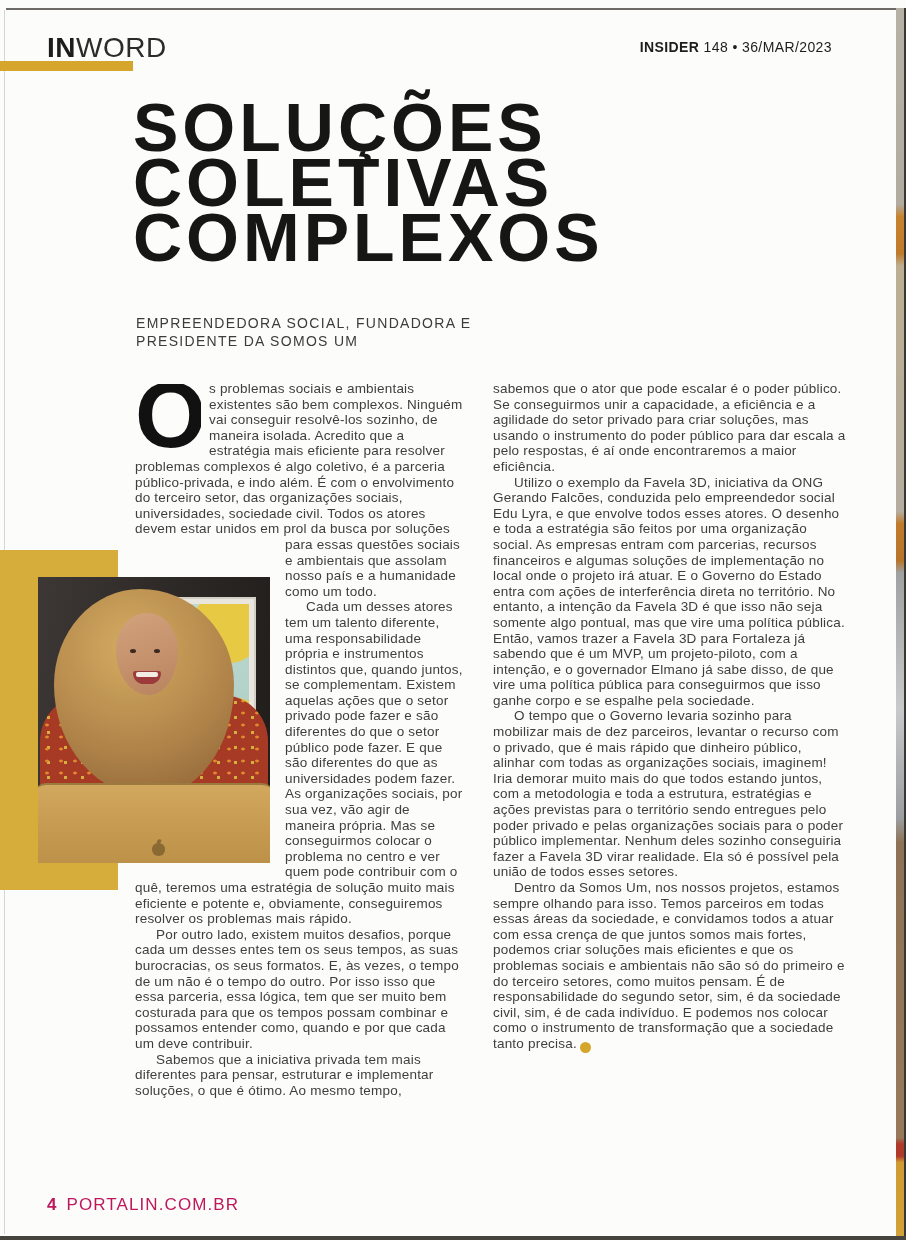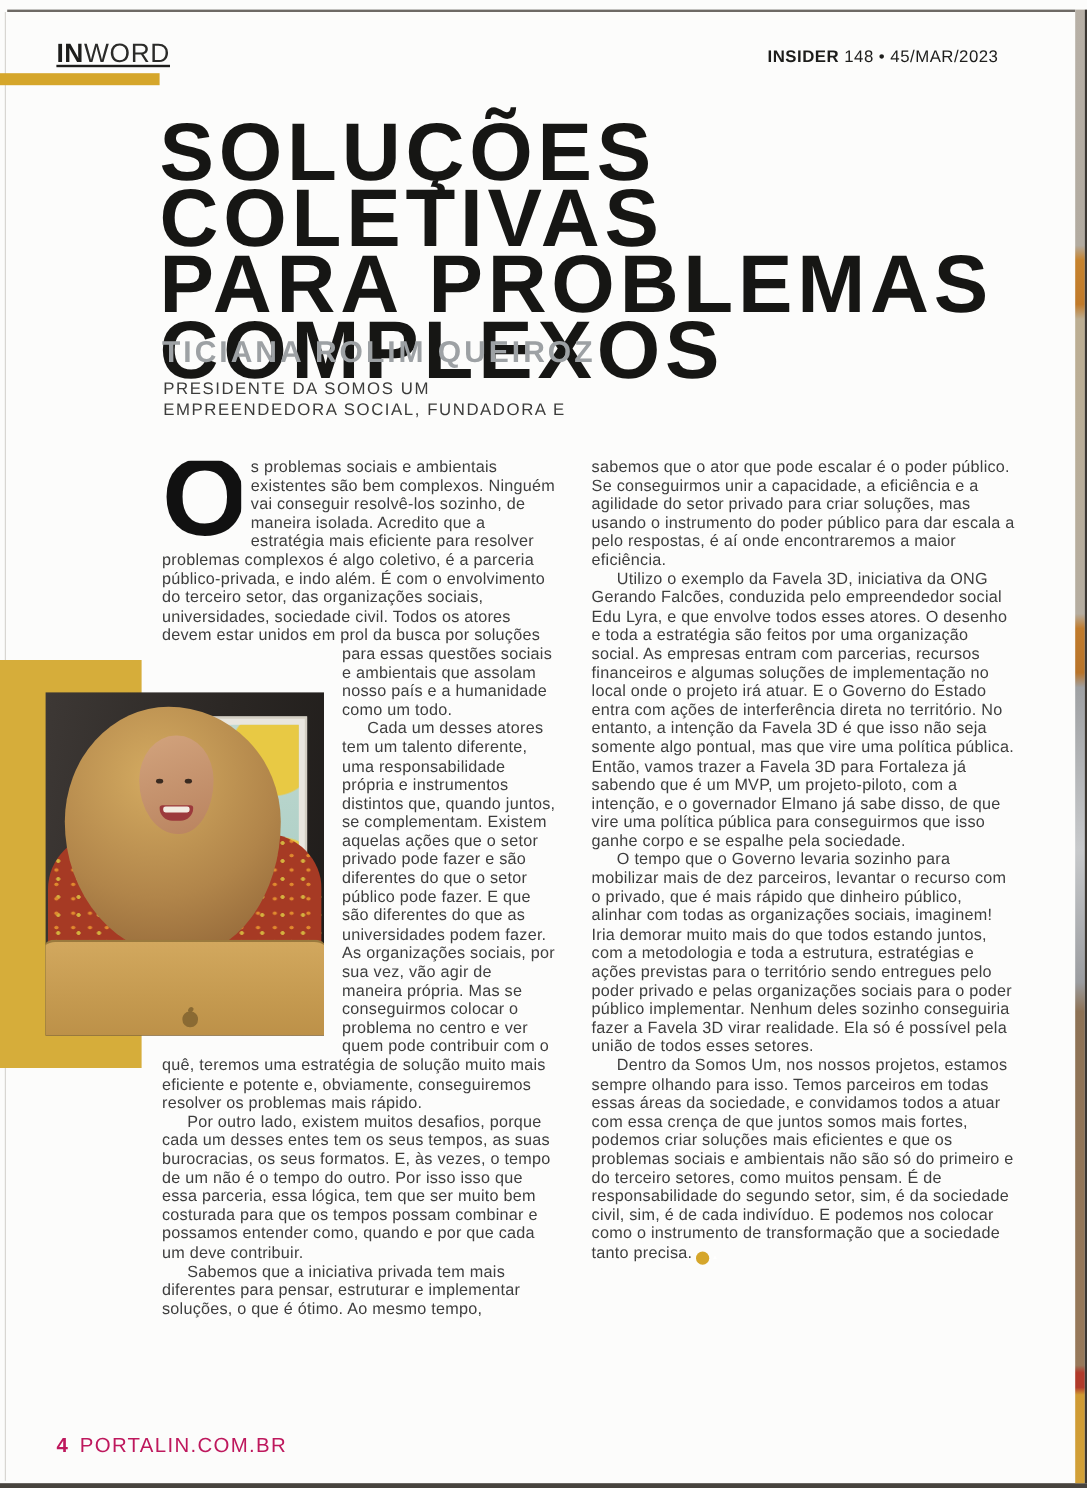"INWORD" .masthead { font-size: 22px -> 28px; text-decoration: underline -> none }
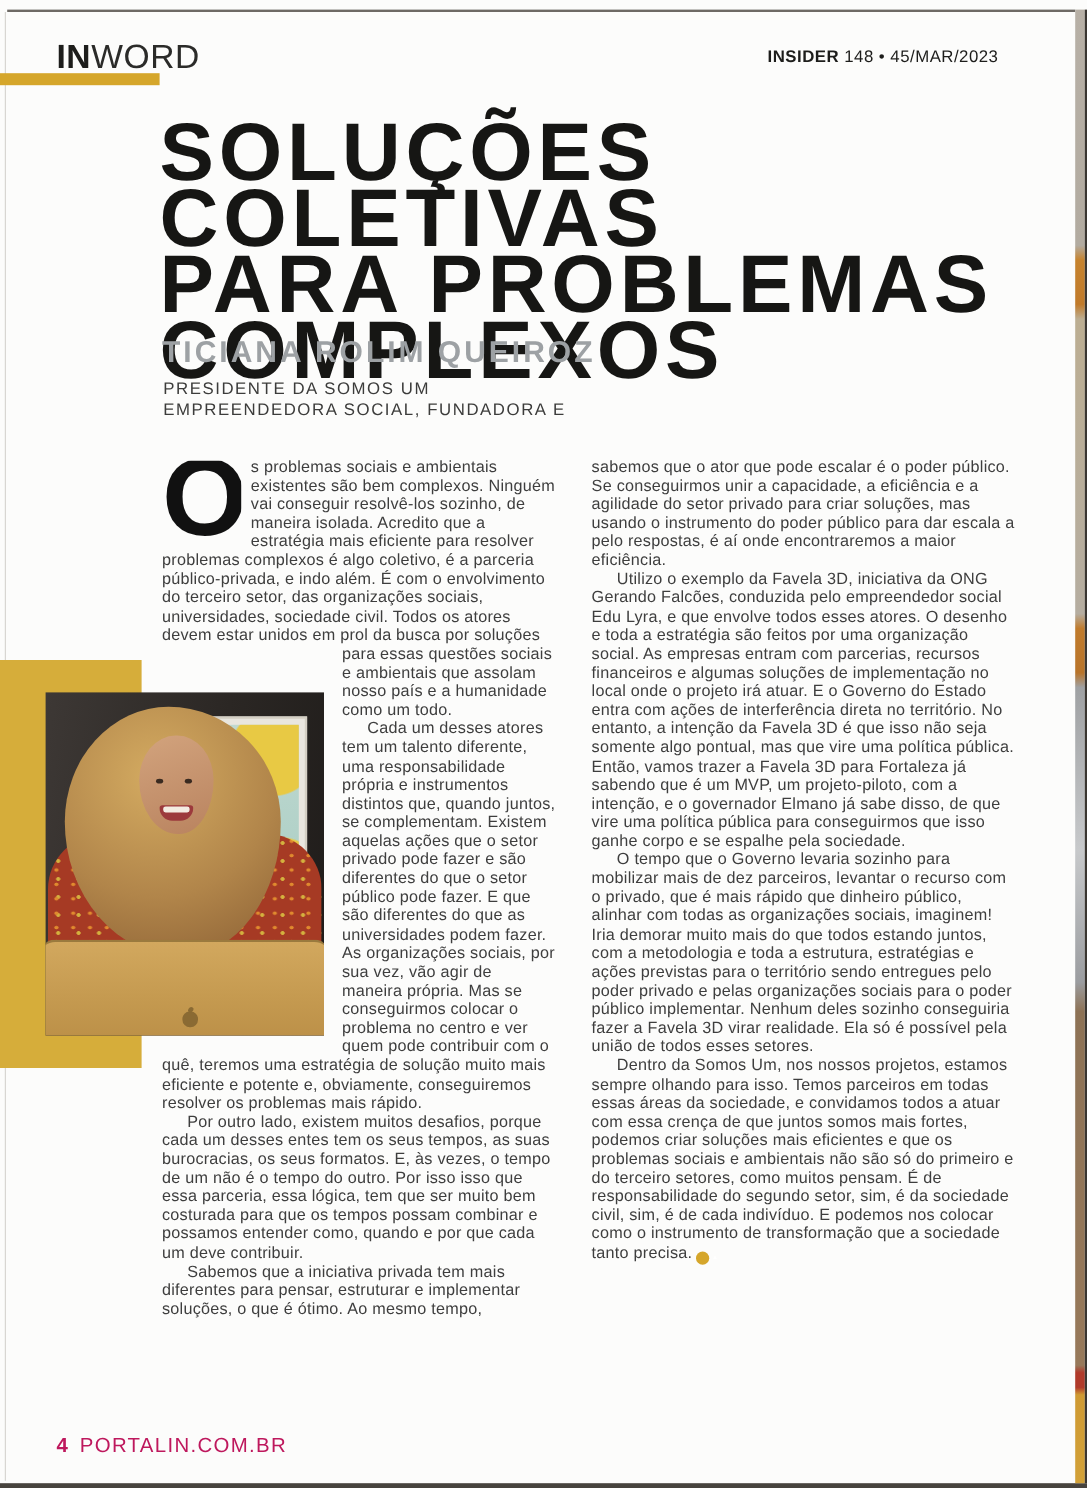"148 • 45/MAR/2023" span { text: 45/MAR/2023 -> 36/MAR/2023 }
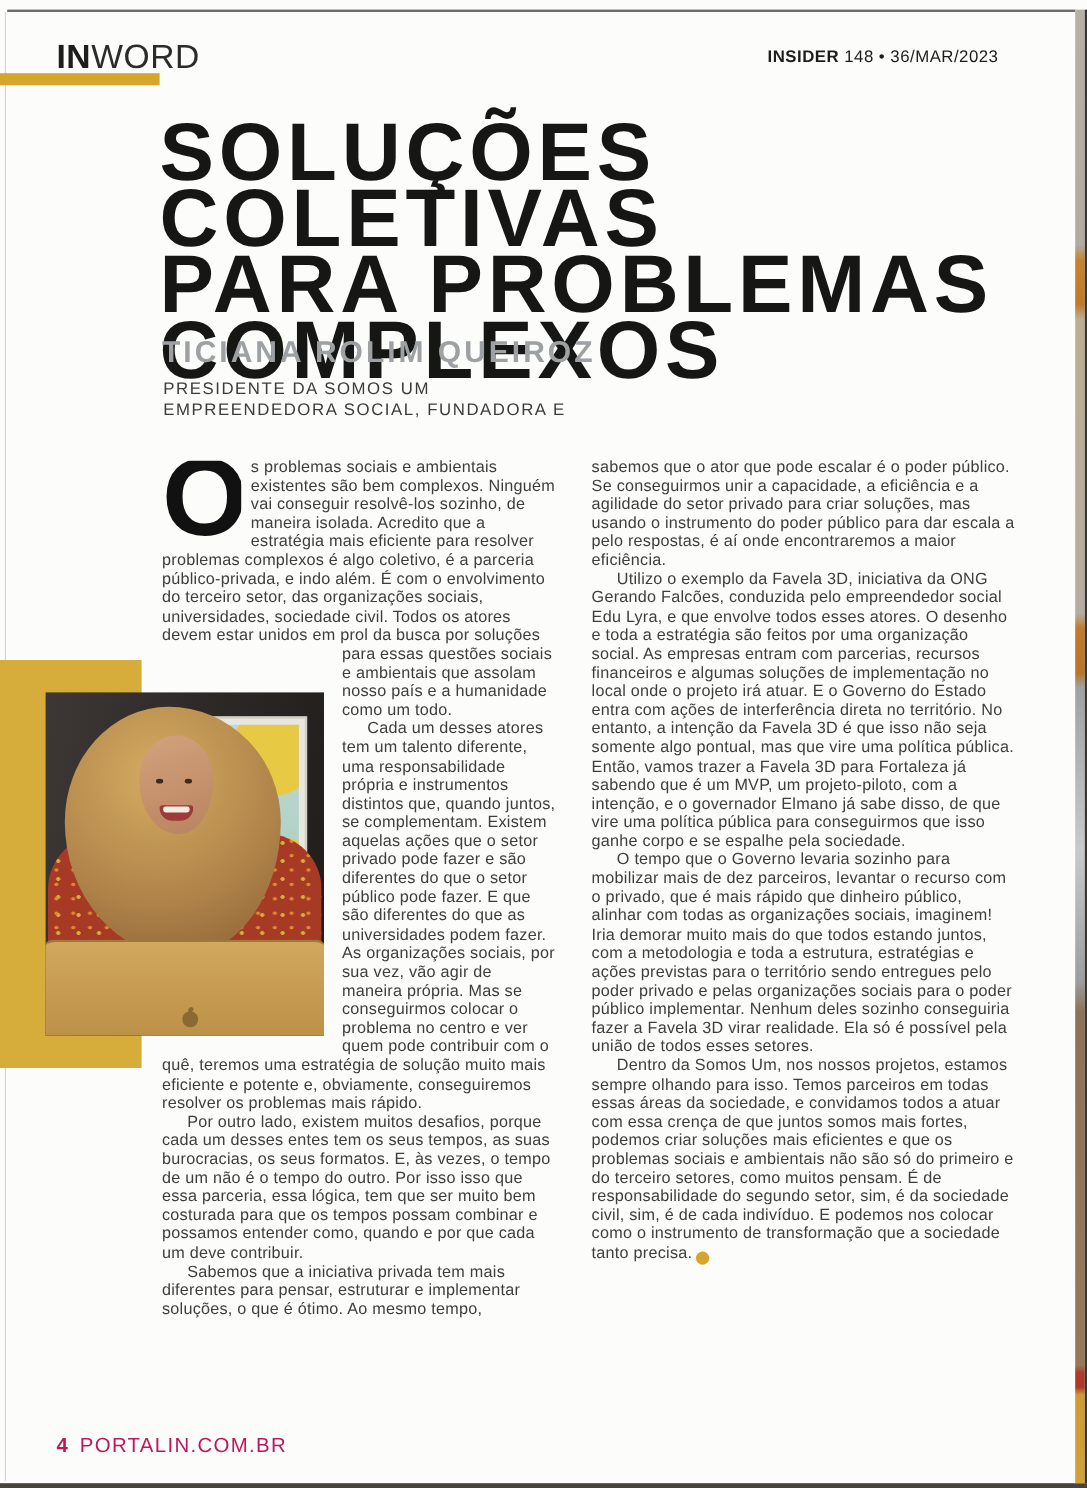"PARA PROBLEMAS" div { html: <div>PARA PROBLEMAS</div> -> none }
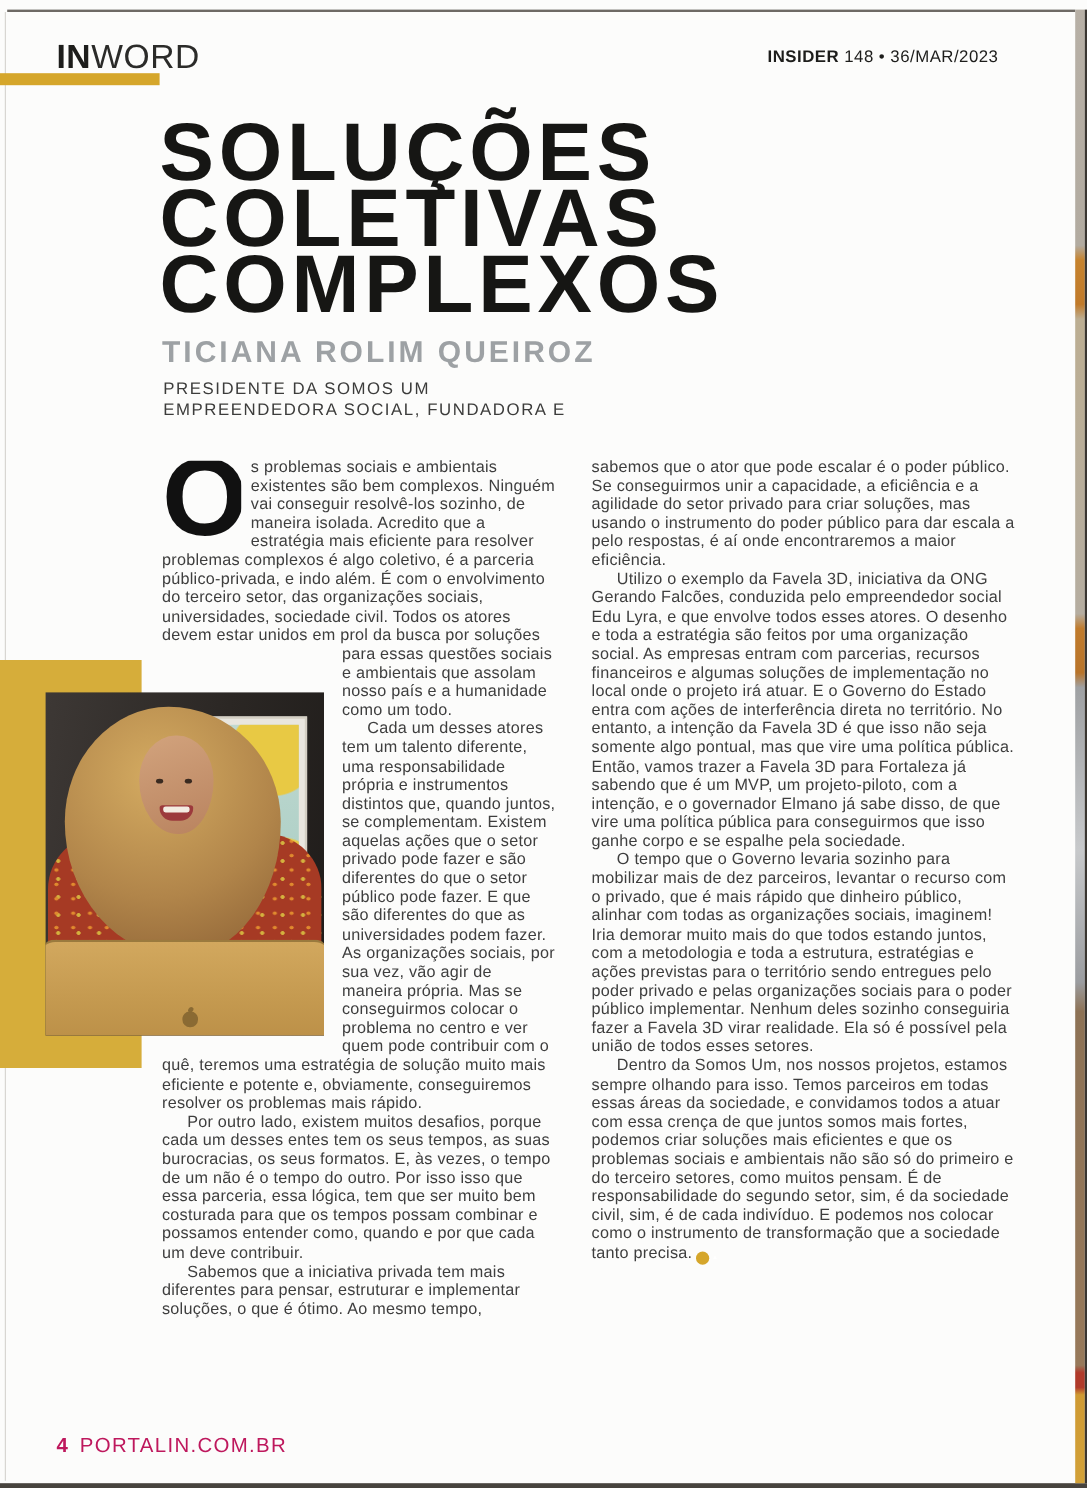"TICIANA ROLIM QUEIROZ" div.author-name { html: <div>TICIANA ROLIM QUEIROZ</div> -> none }
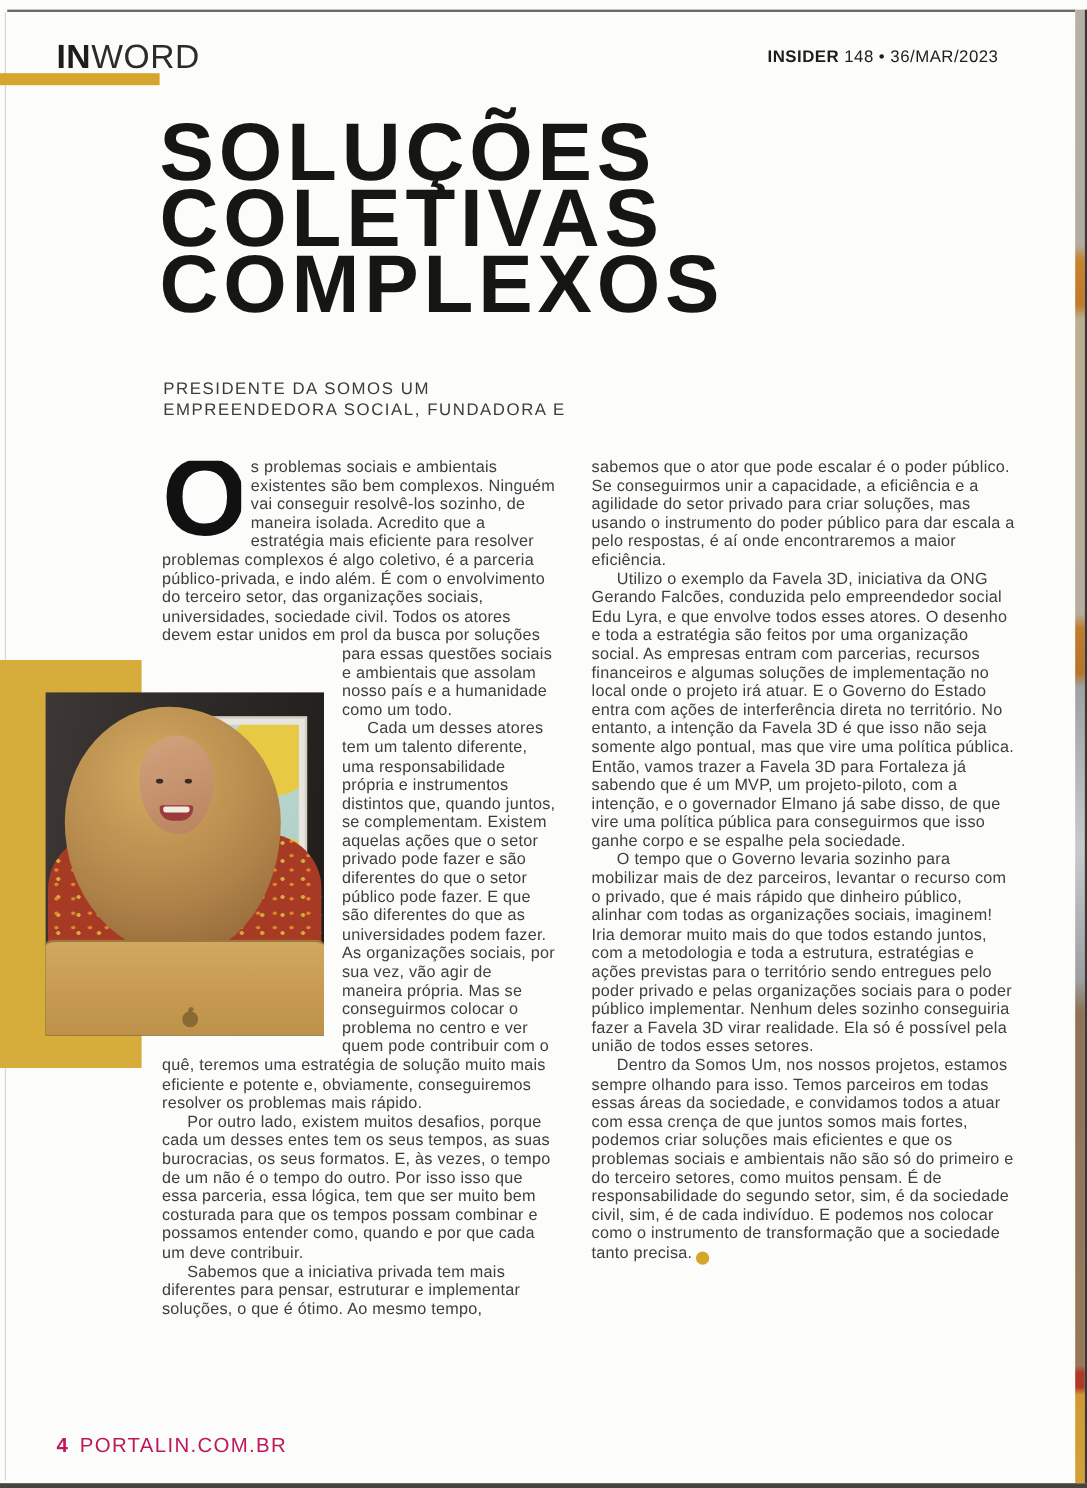"PRESIDENTE DA SOMOS UM" div { order: before "EMPREENDEDORA SOCIAL, FUNDADORA E" -> after "EMPREENDEDORA SOCIAL, FUNDADORA E" }
